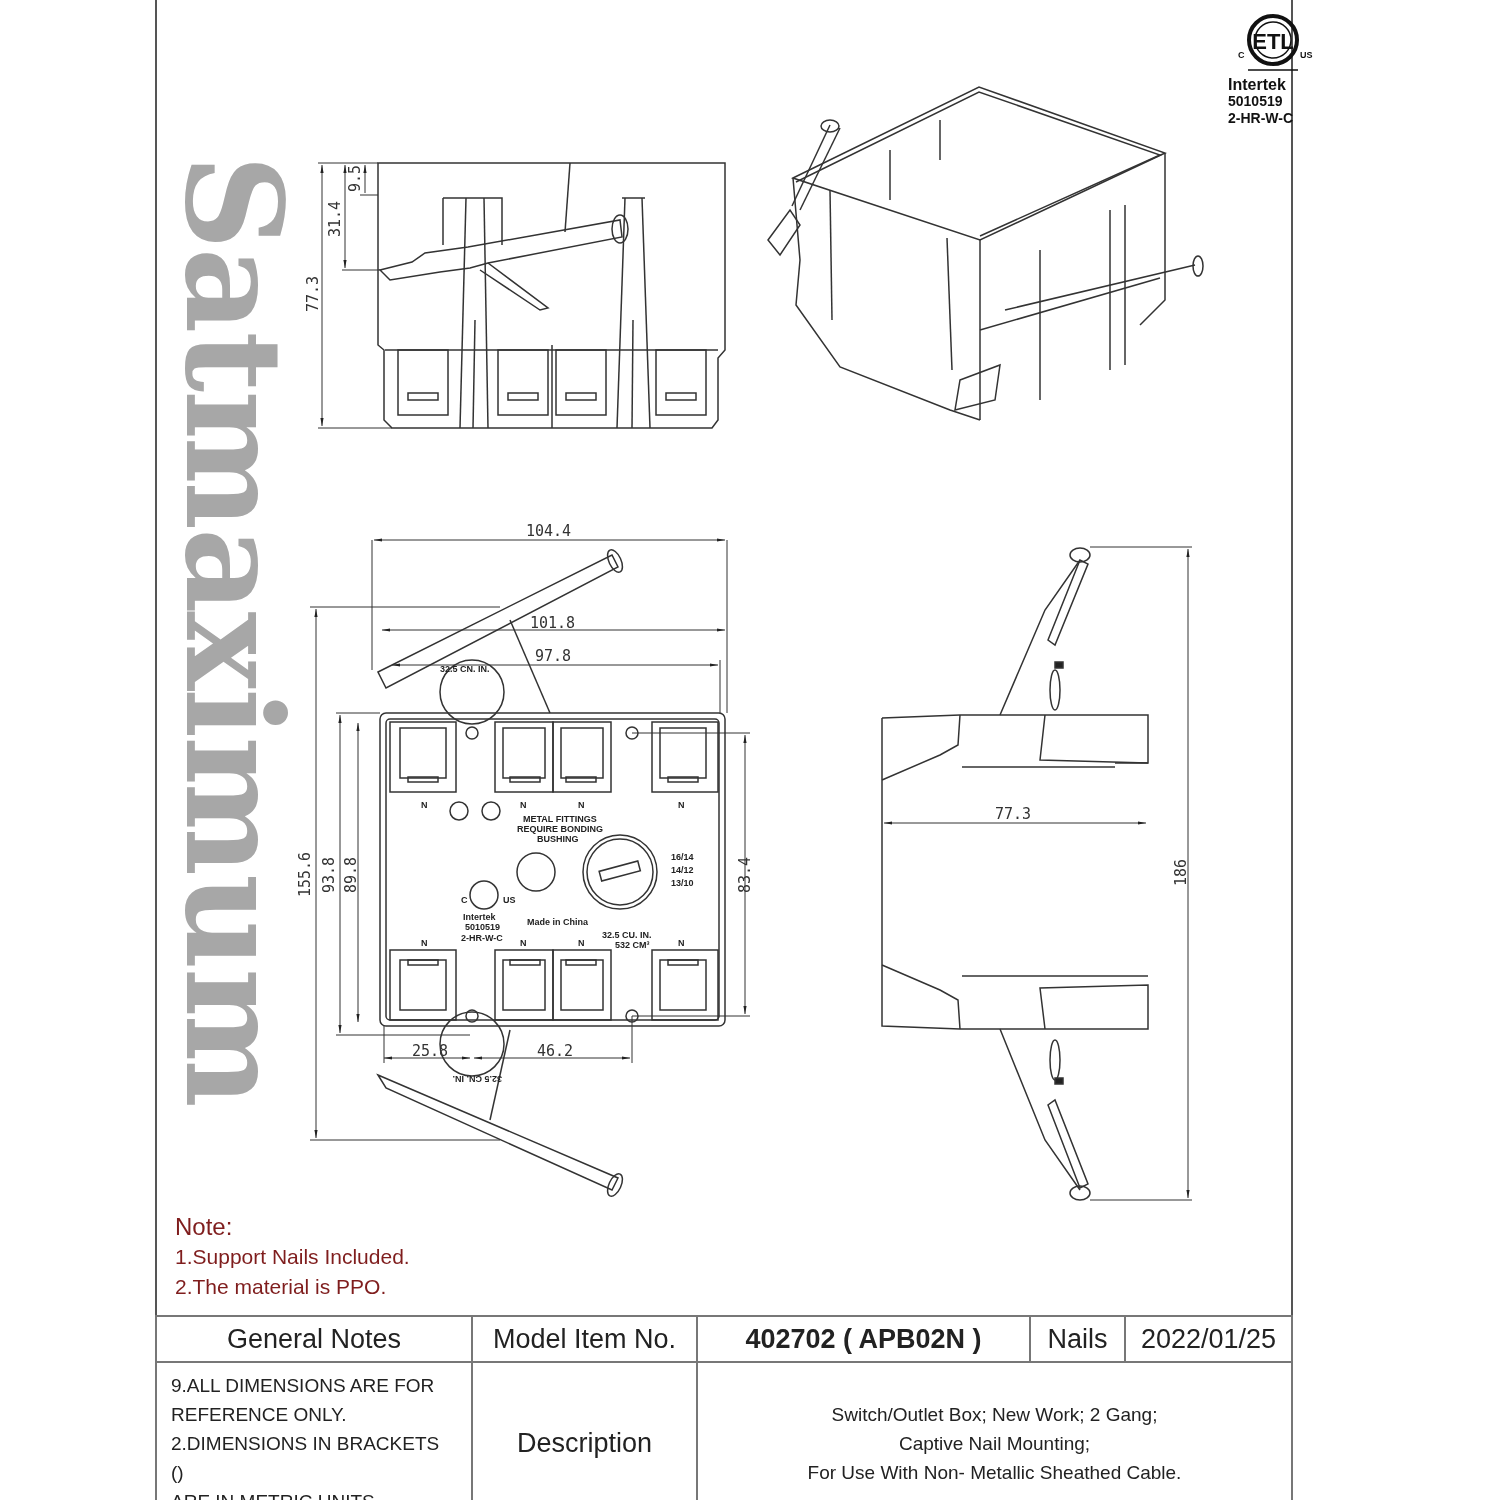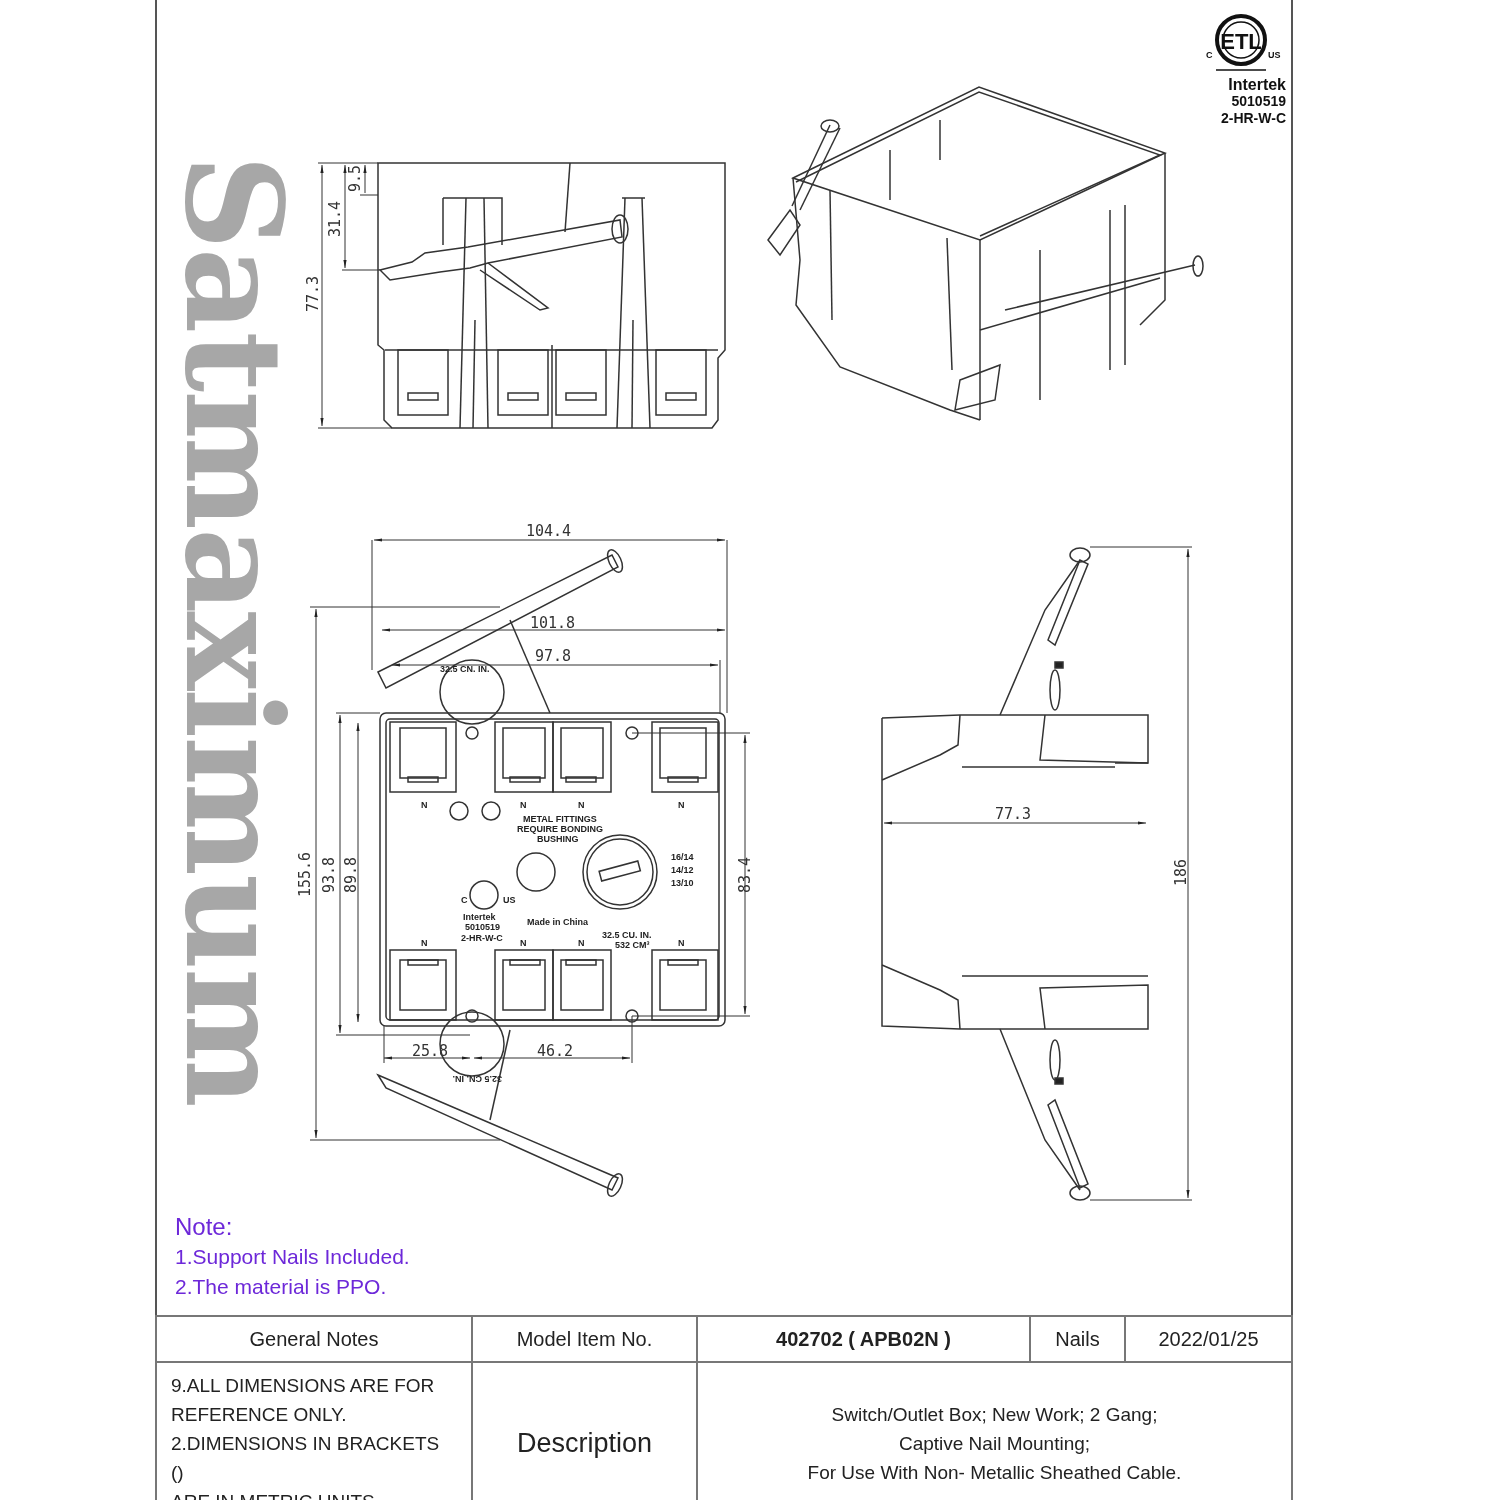"ETL" .etl-top { left: 1196px -> 1228px; text-align: right -> left }
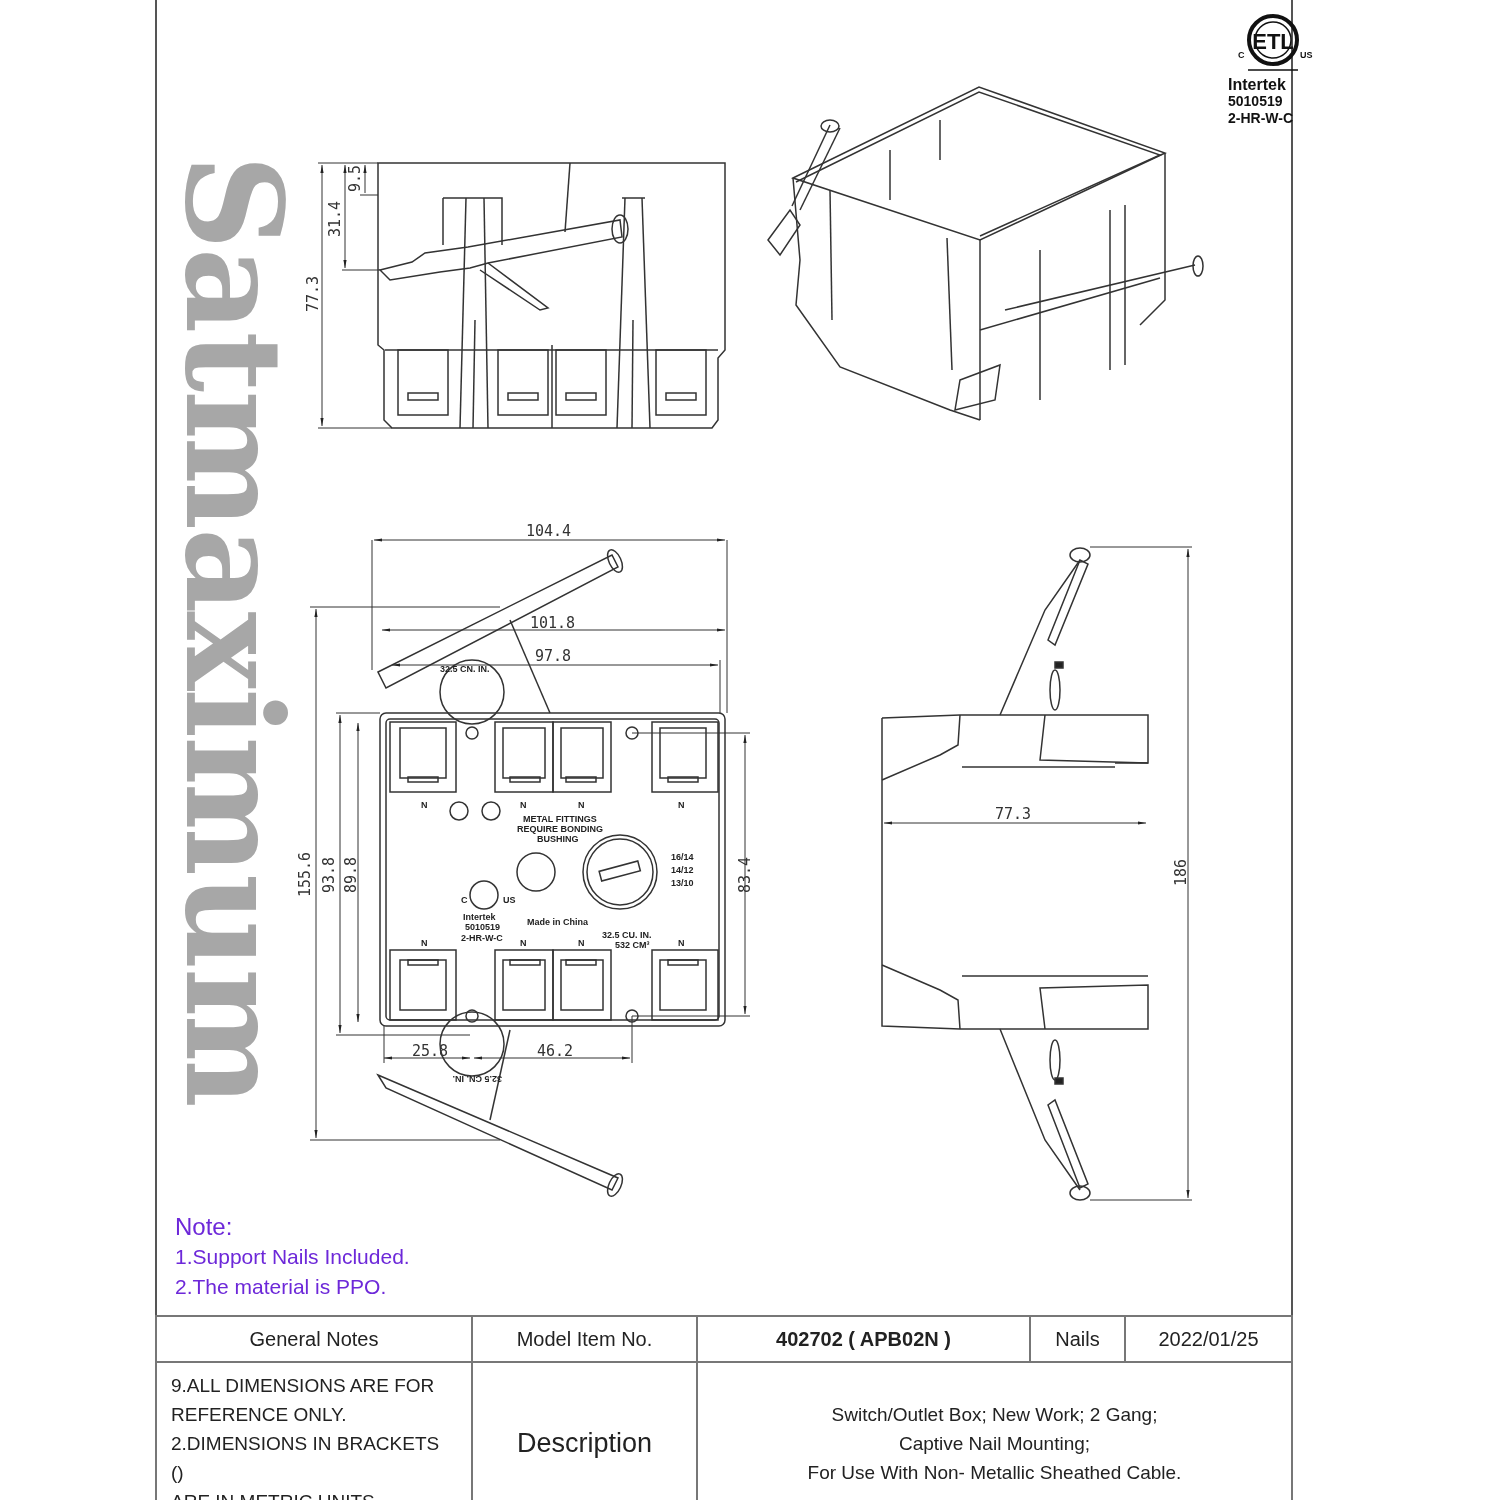"Note:" .notes { color: #6d28d9 -> #7f1d1d }
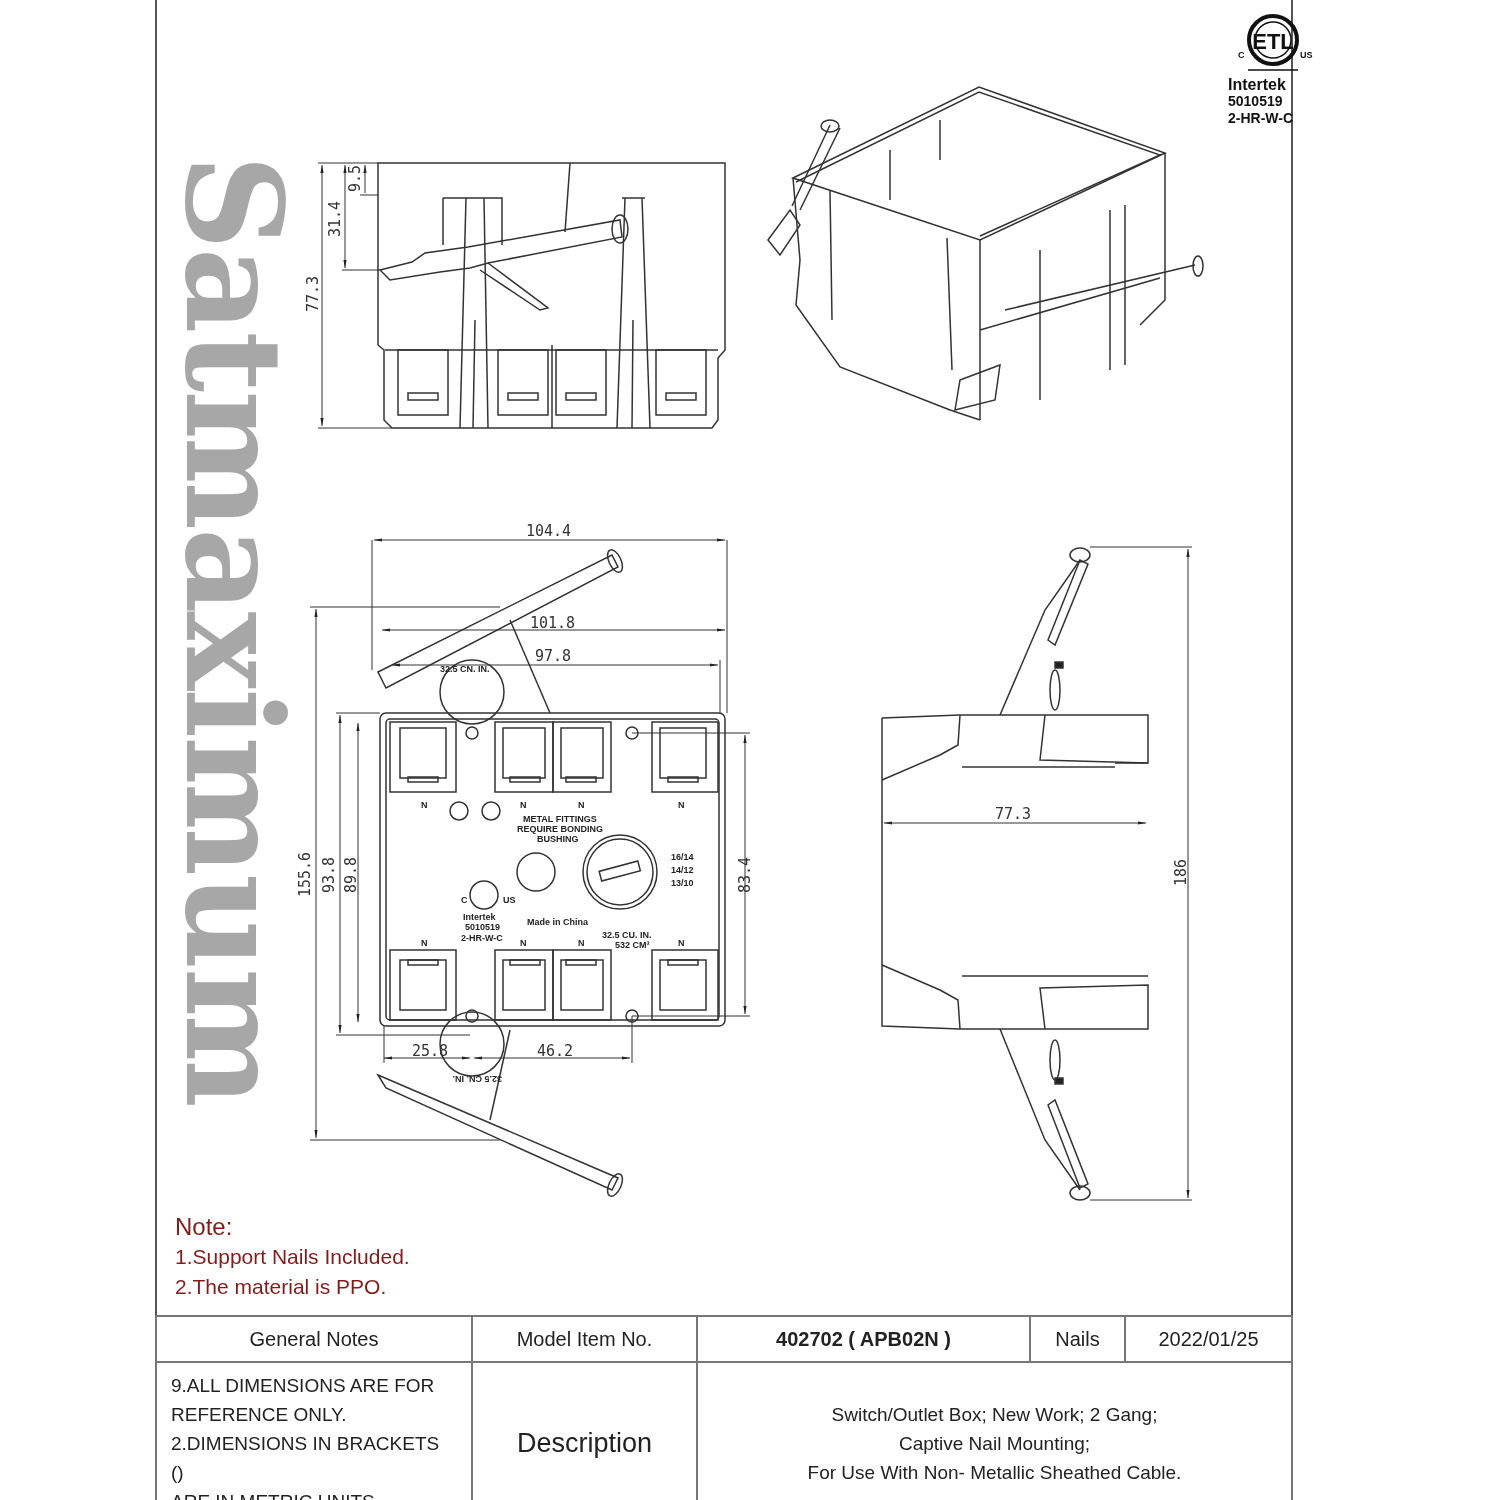"General Notes" .h1 { font-size: 20px -> 27px }
